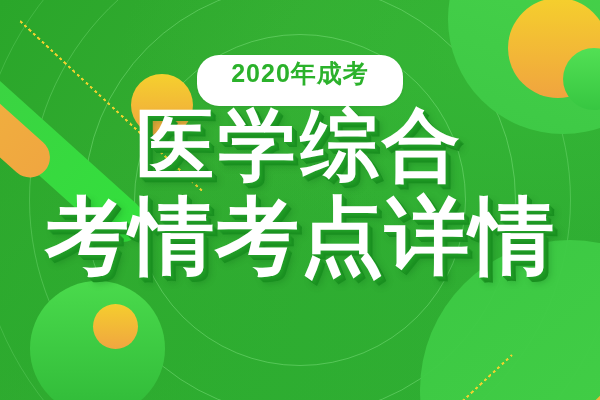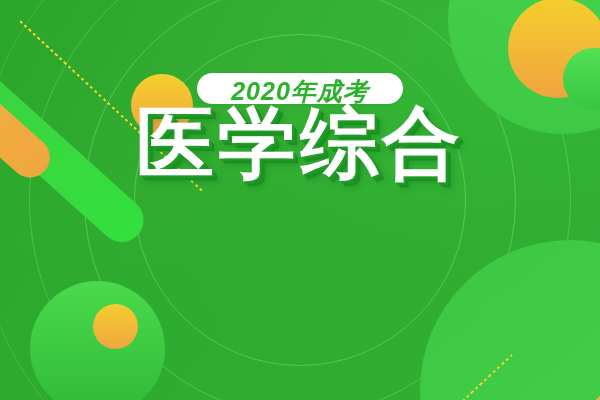"2020年成考" .badge { font-style: italic -> none; margin-top: 73px -> 55px; padding: 6px 34px 0 34px -> 6px 34px 20px 34px }
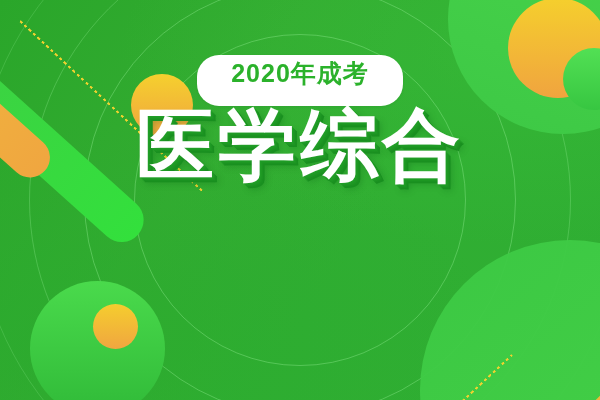"考情考点详情" span.title-line { html: none -> <span>考情考点详情</span> }
